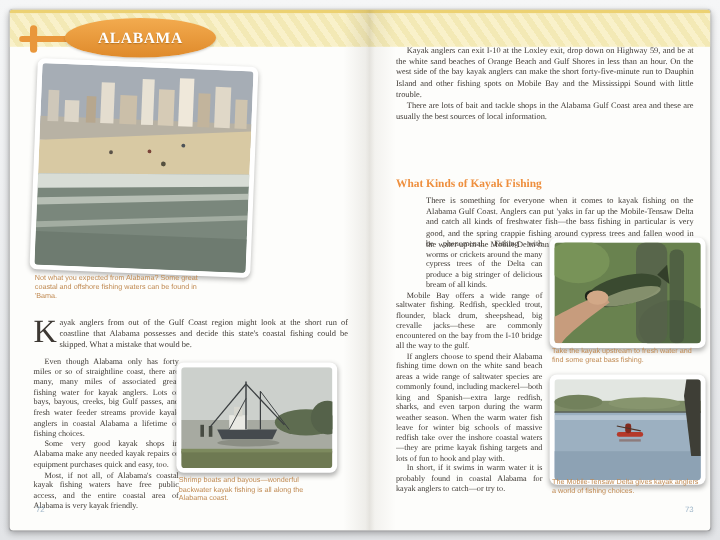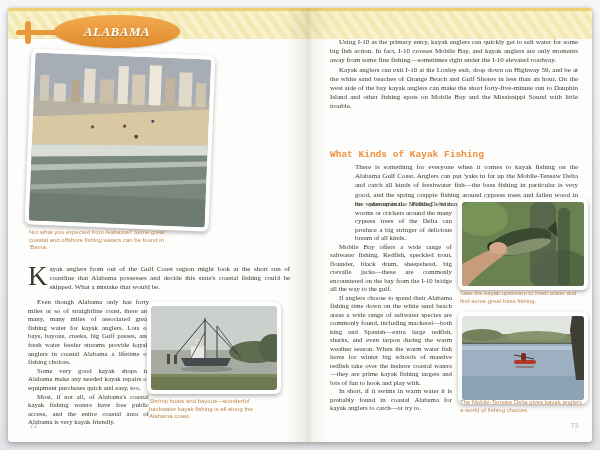"ALABAMA" .paddle-blade span { font-style: italic -> none }
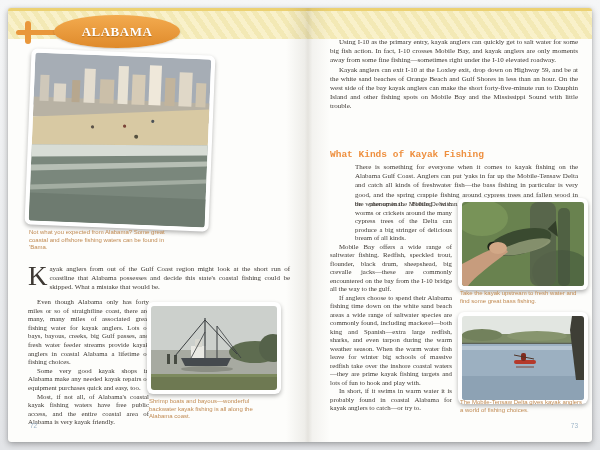"Using I-10 as the primary" p { html: <p>Using I-10 as the primary entry, kayak anglers can quickly get to salt water for some big fish action. In fact, I-10 crosses Mobile Bay, and kayak anglers are only moments away from some fine fishing—sometimes right under the I-10 elevated roadway.</p> -> none }
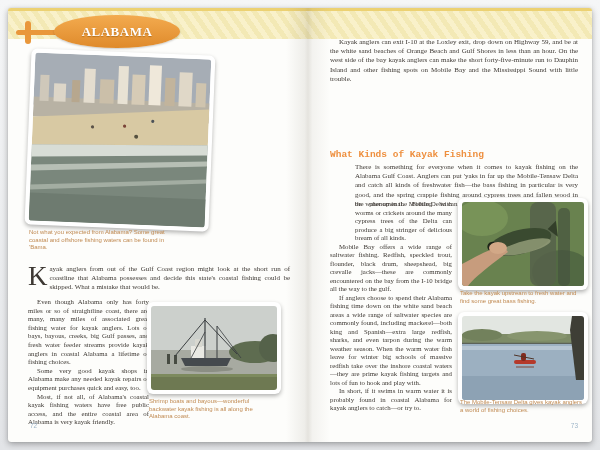"There are lots of bait" p { html: none -> <p>There are lots of bait and tackle shops in the Alabama Gulf Coast area and these are usually the best sources of local information.</p> }
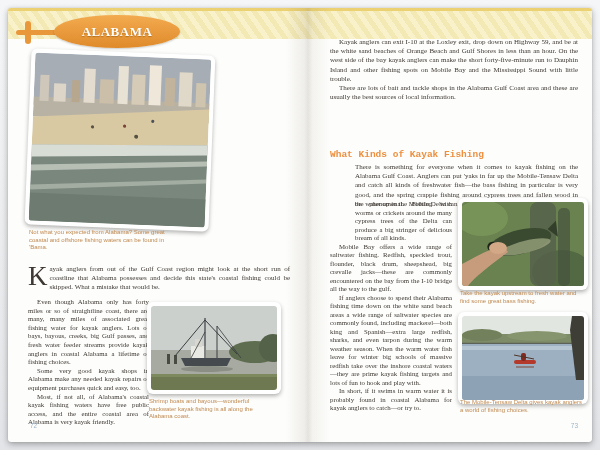"What Kinds of Kayak Fishing" .rp-heading { font-family: Liberation Mono, monospace -> Liberation Serif, serif }
